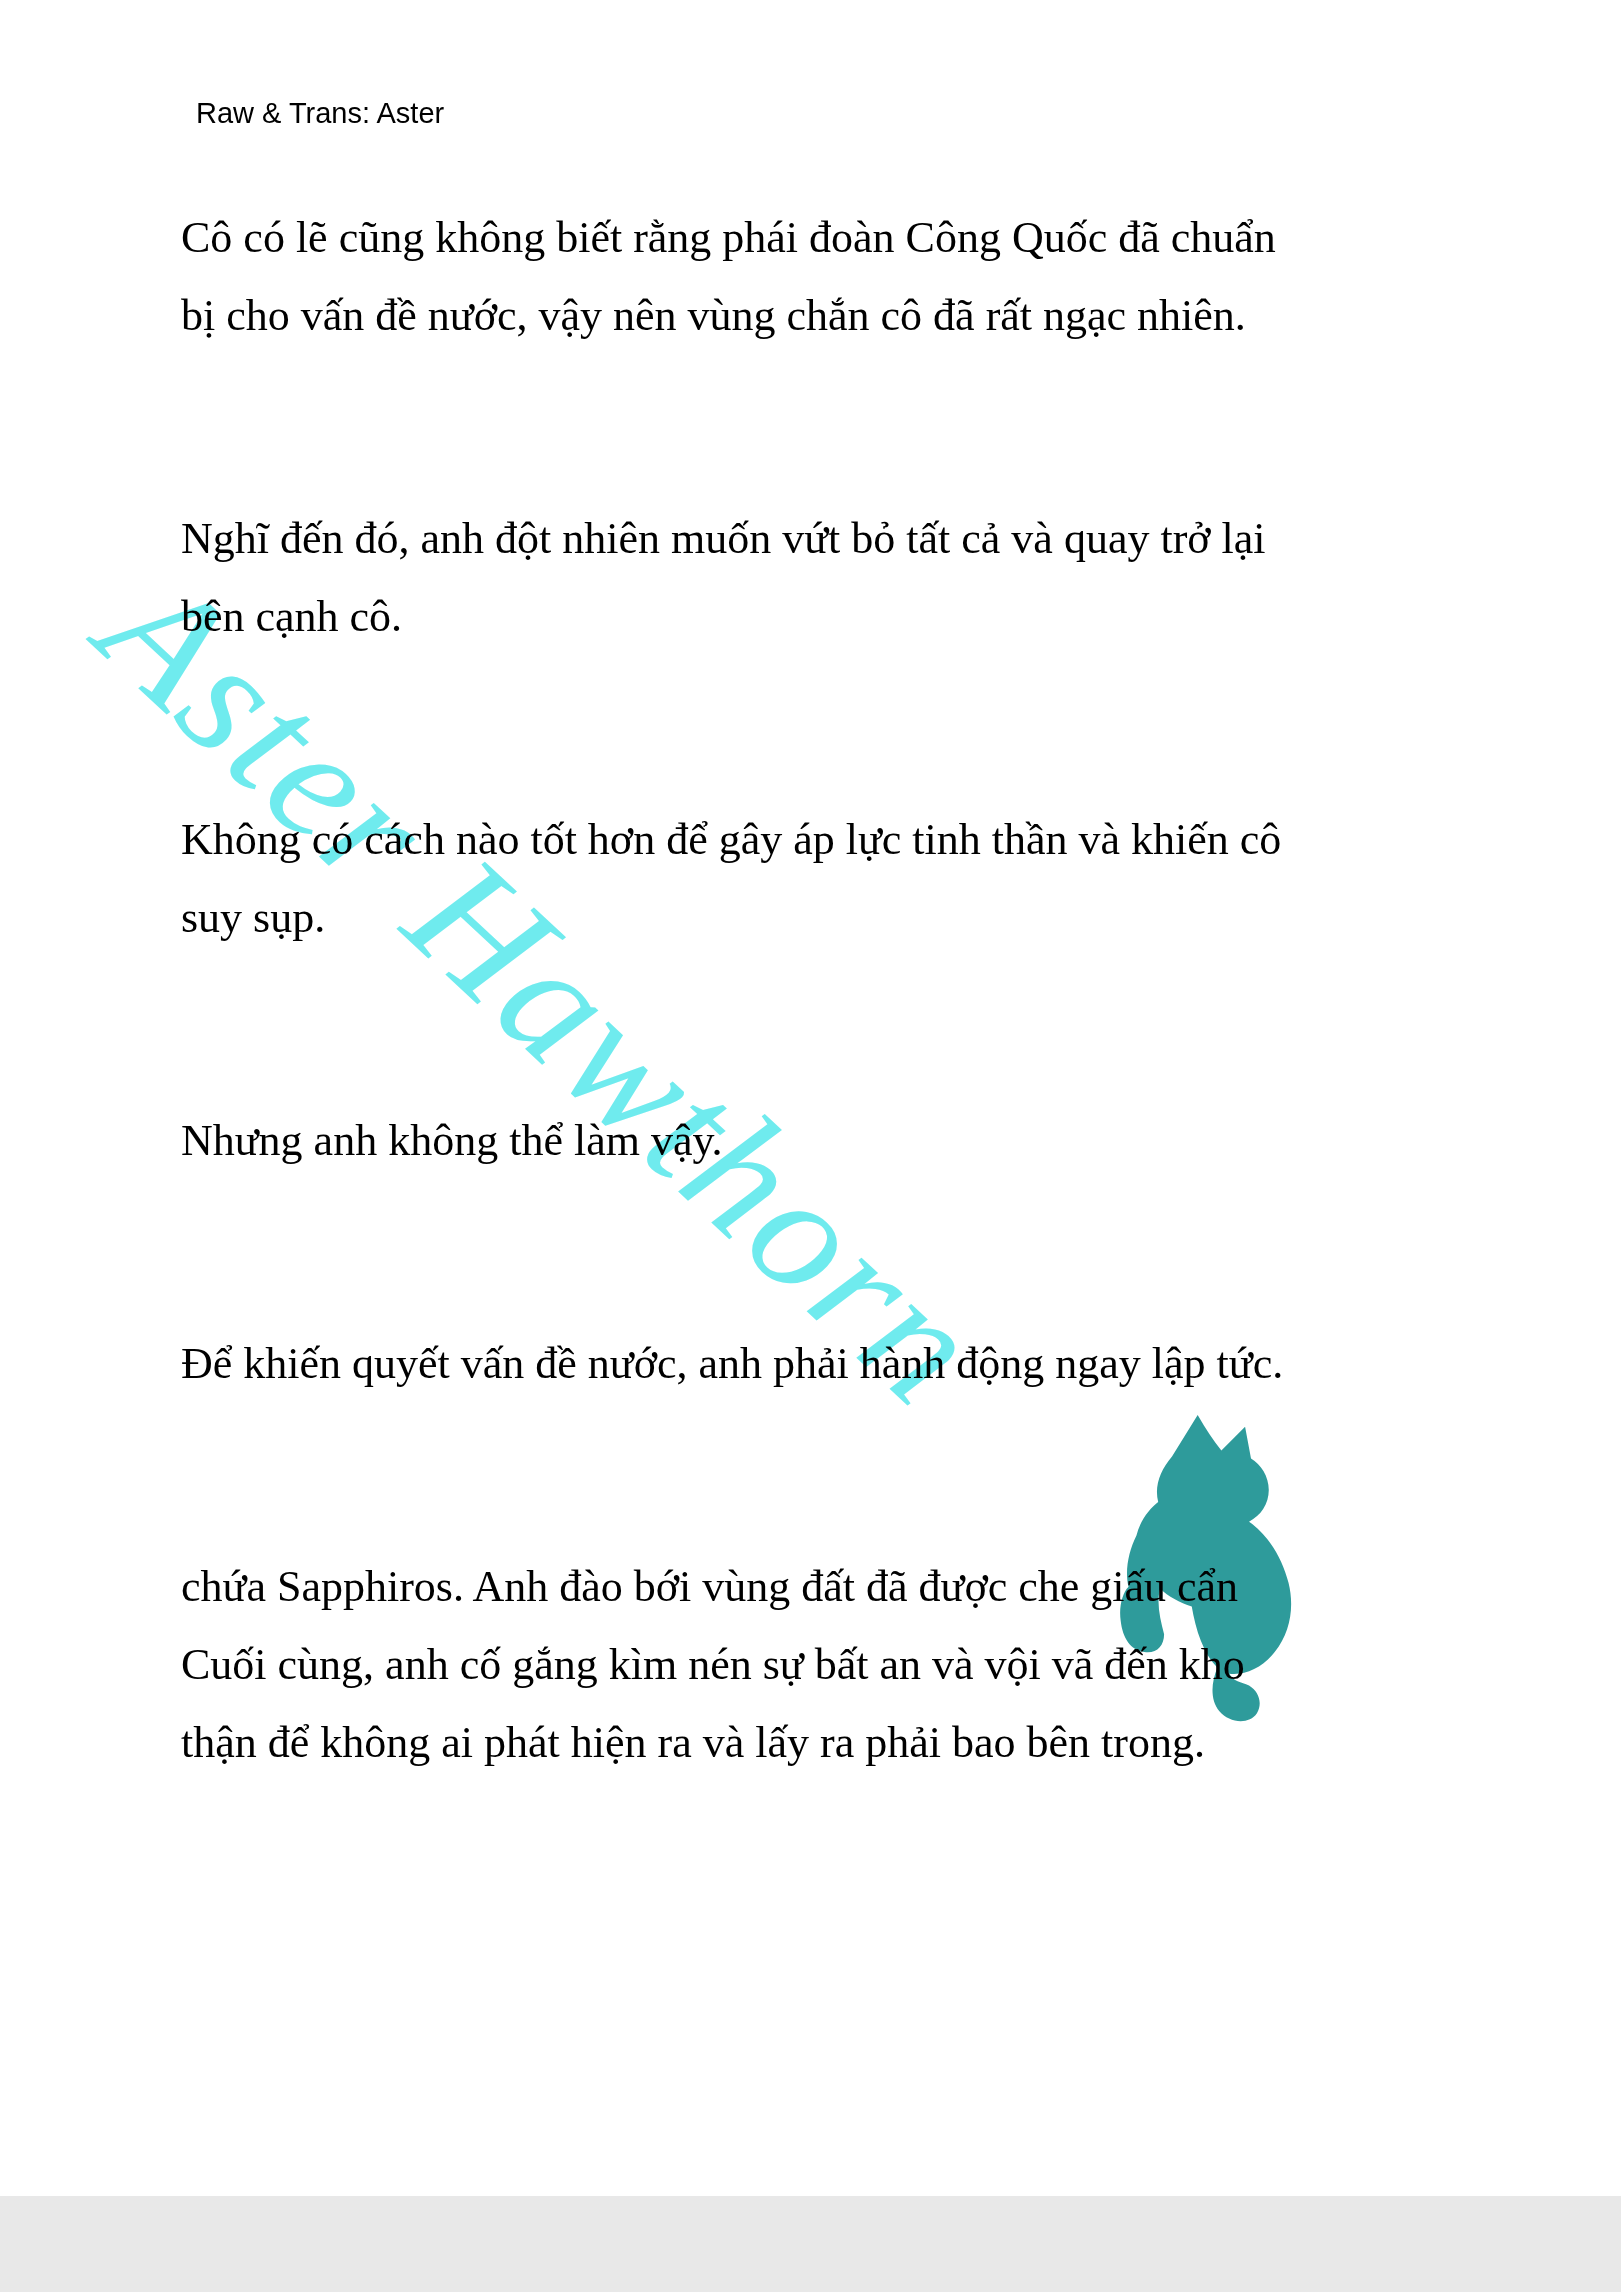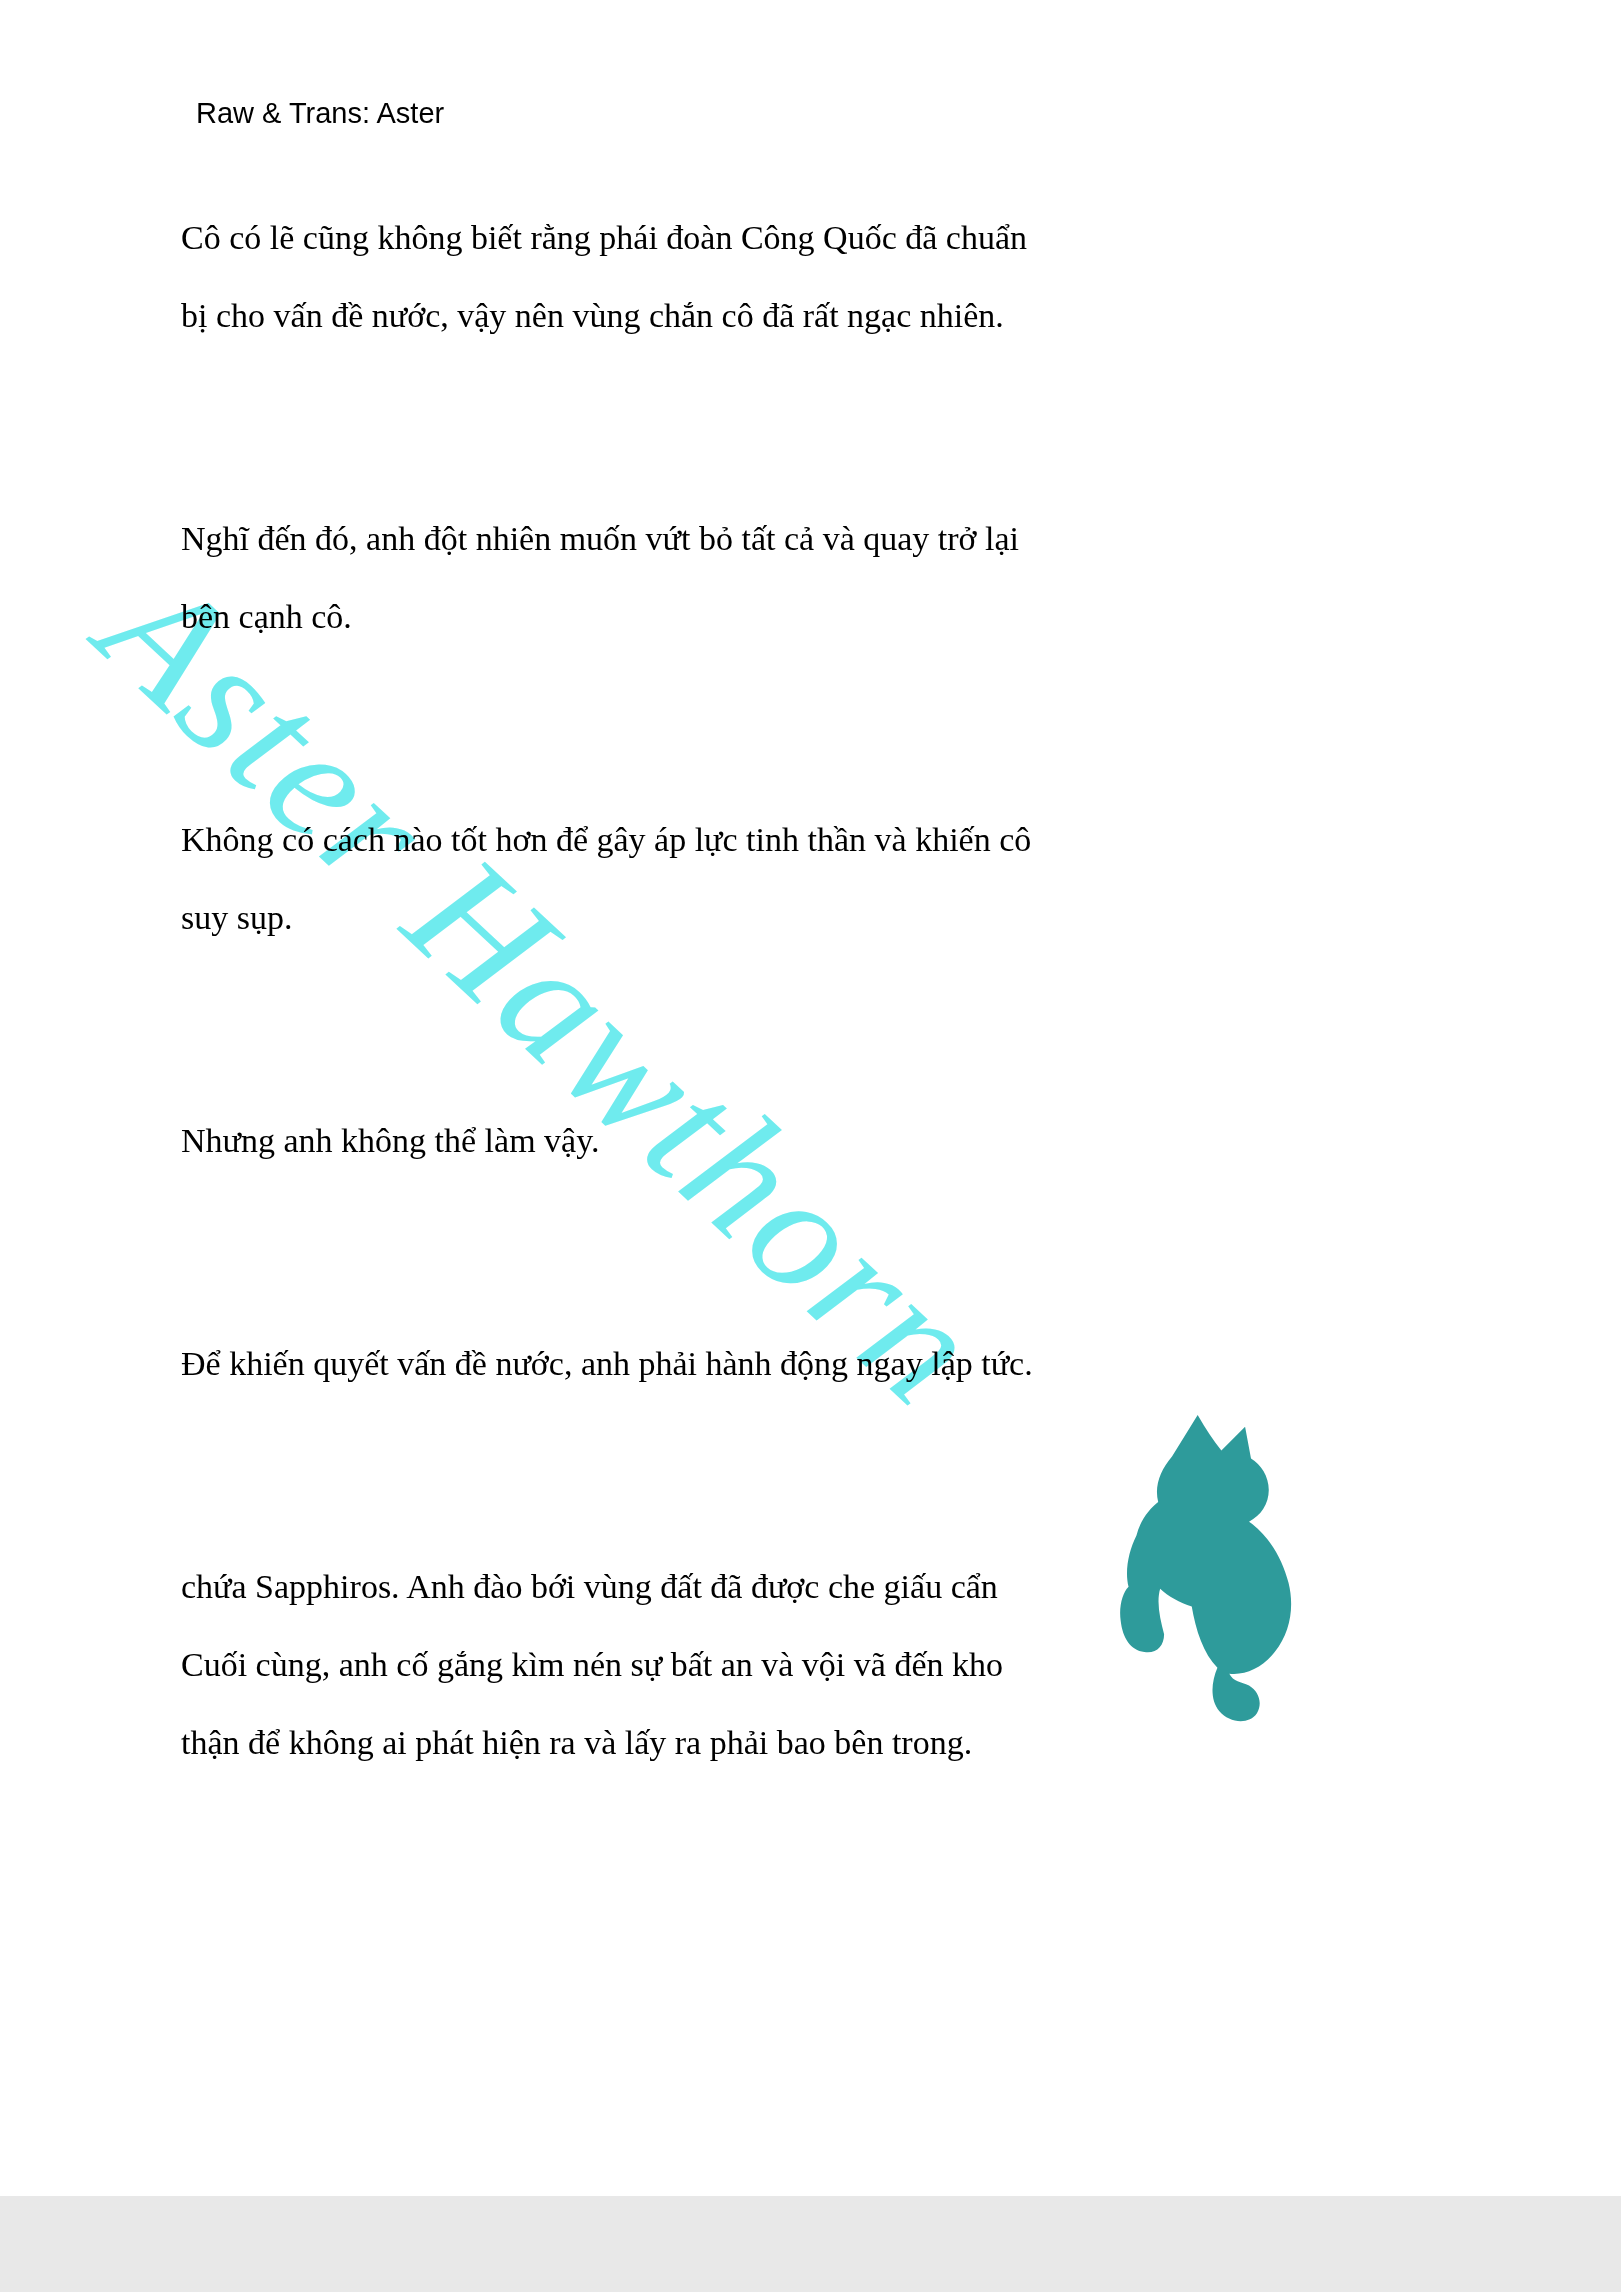"Cô có lẽ cũng không" .para { font-size: 34px -> 44px }
